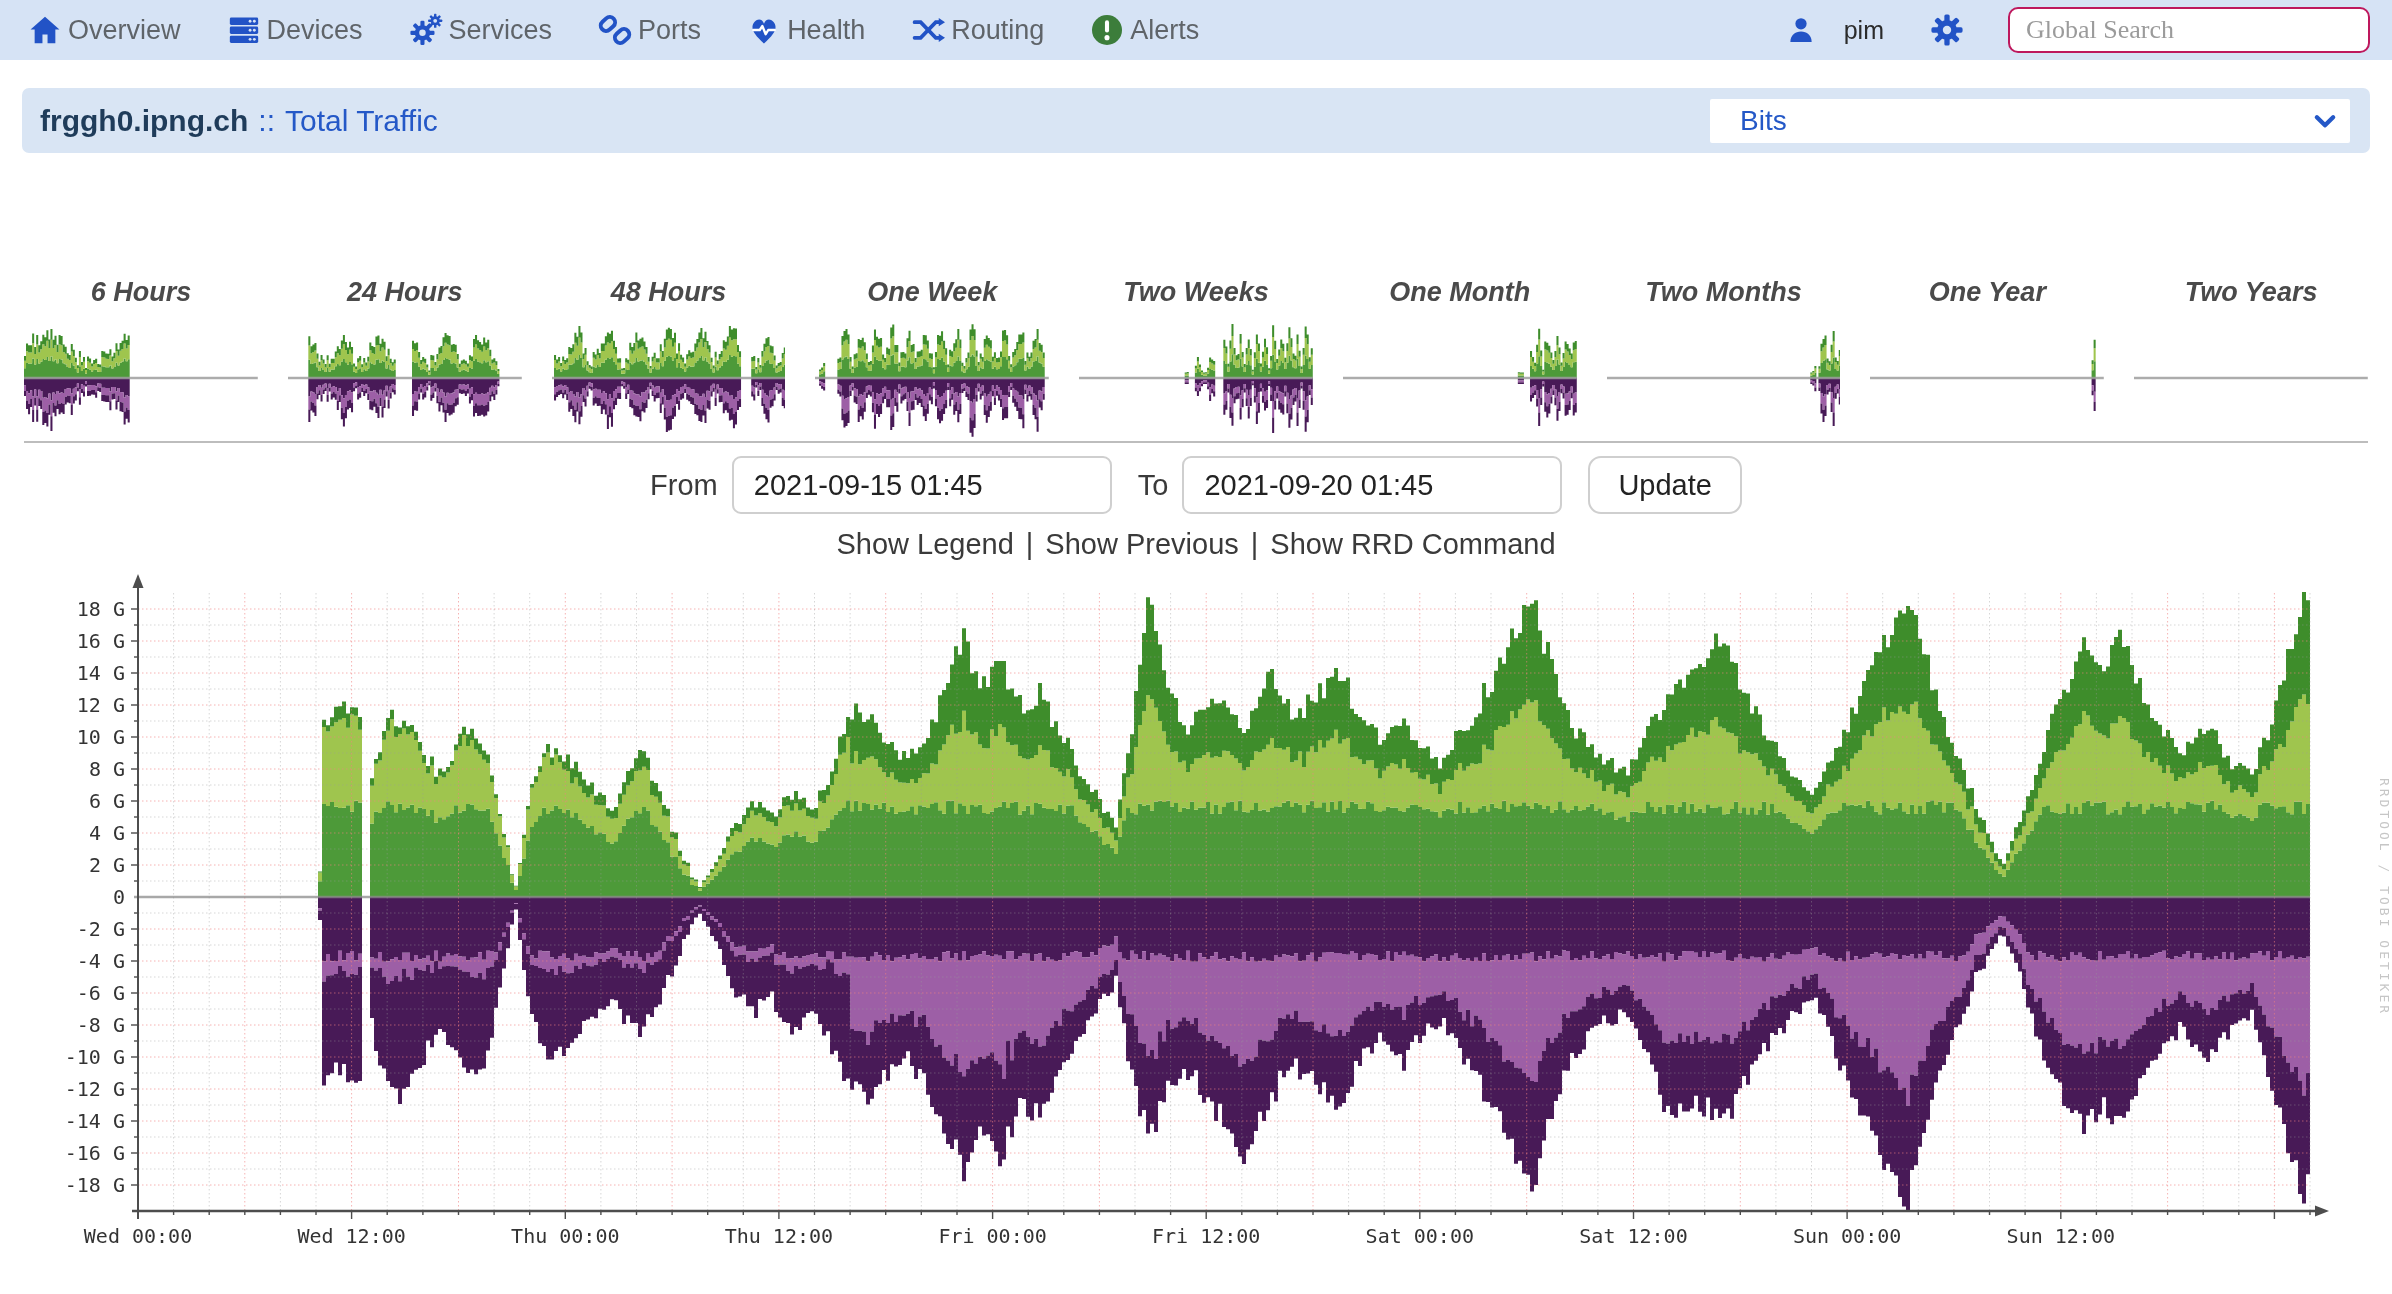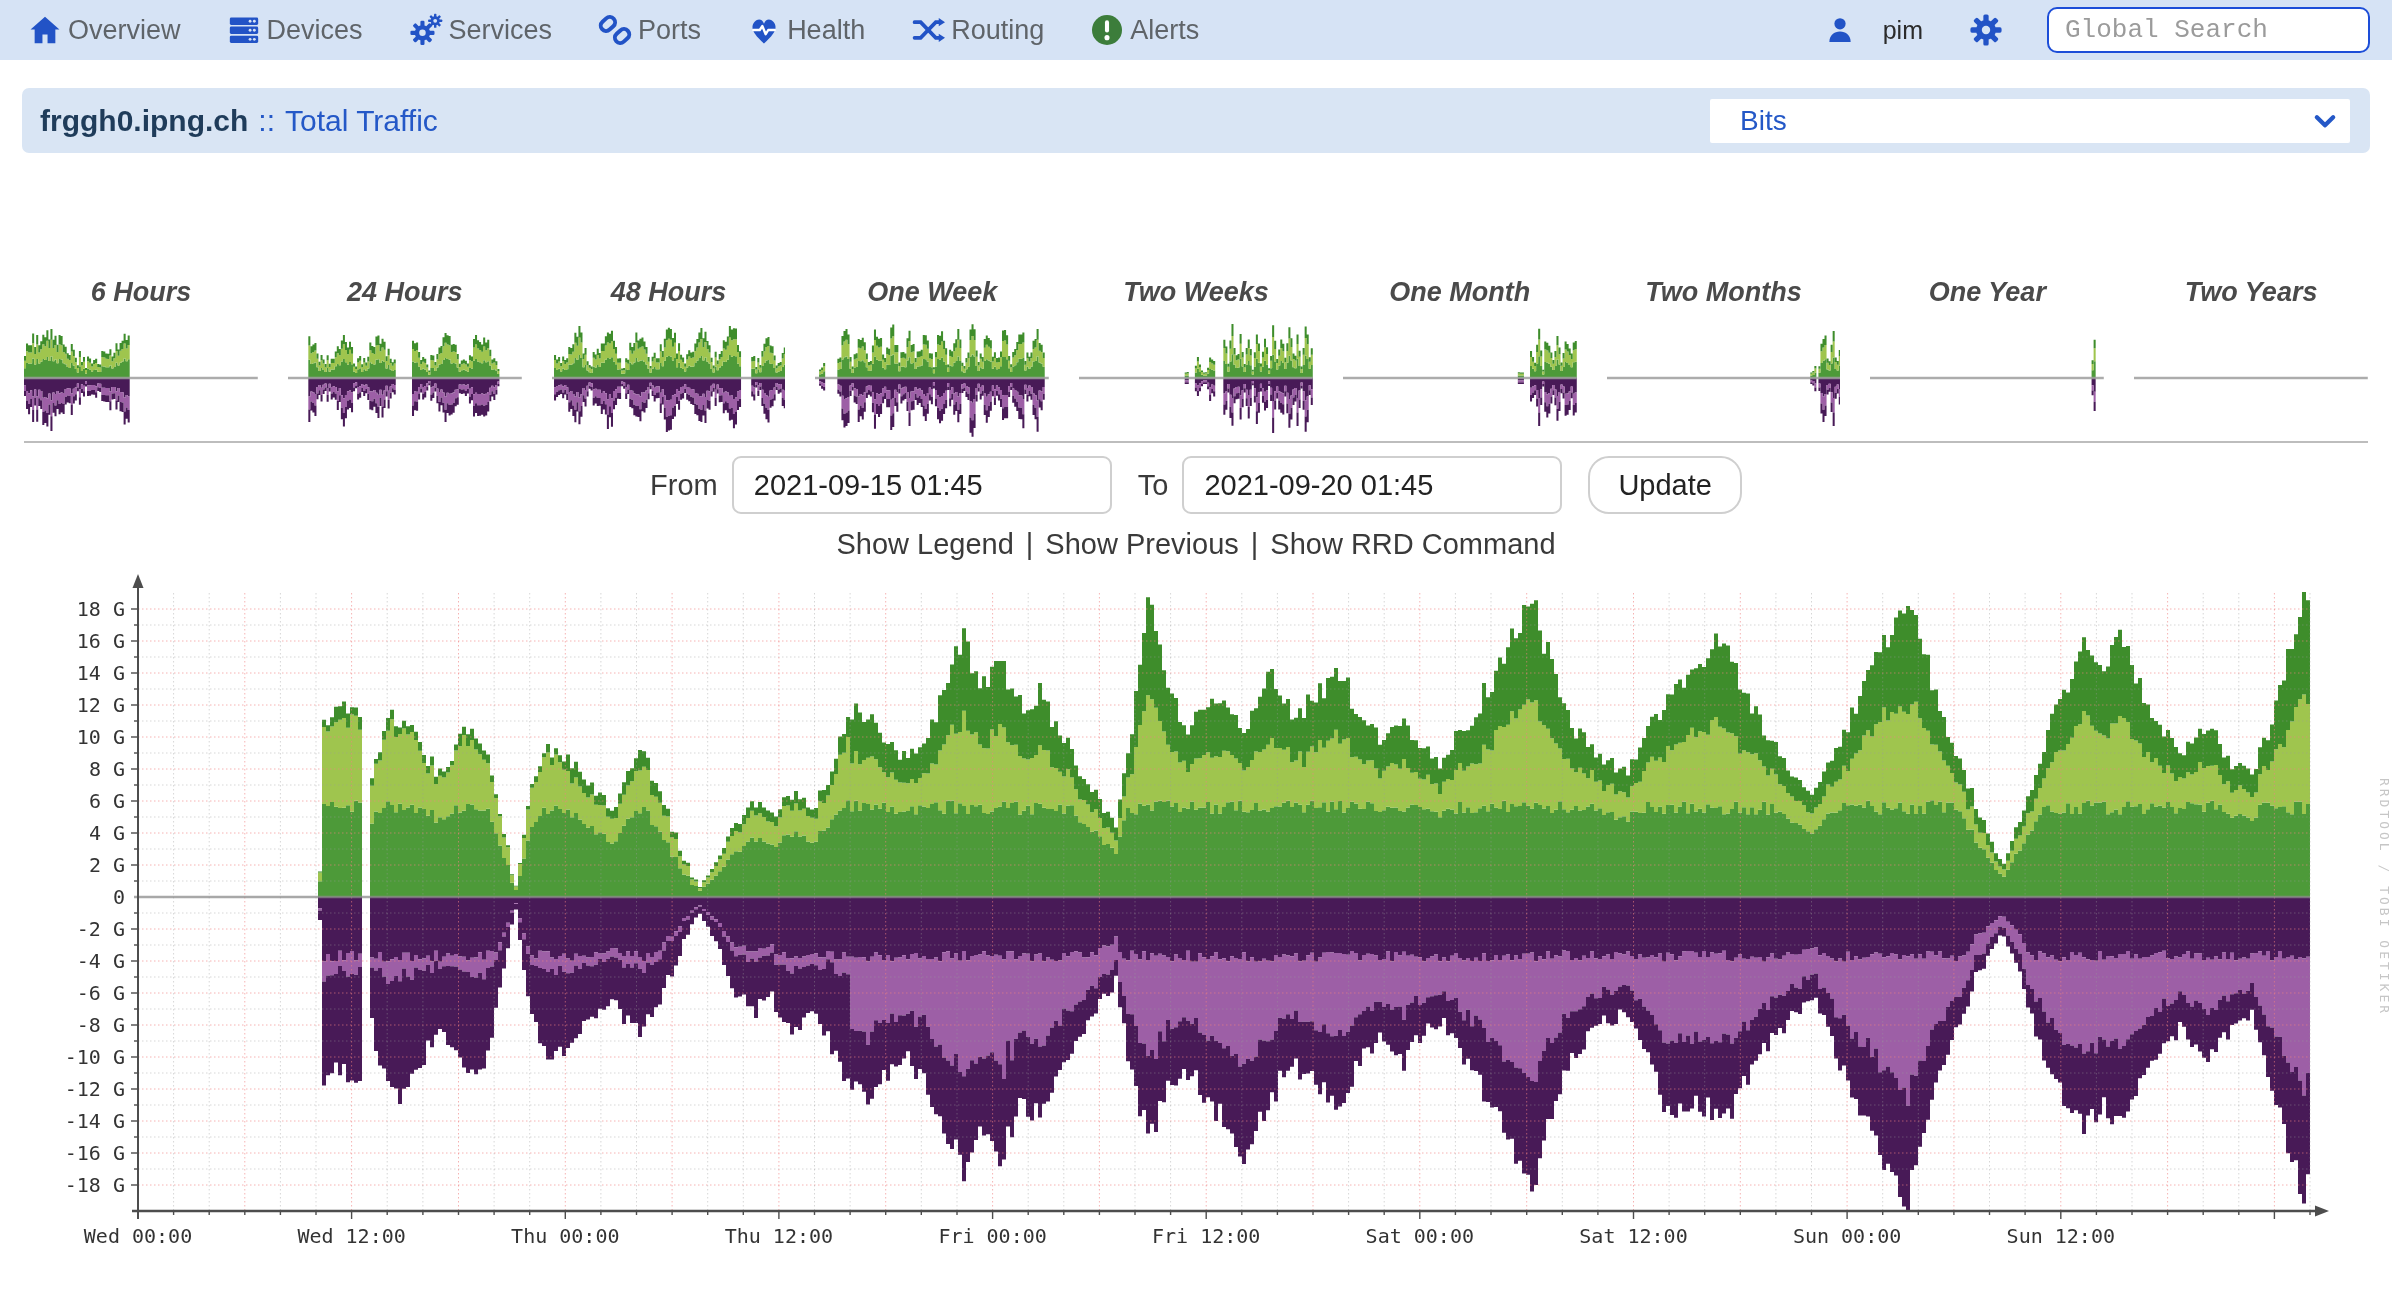"Global Search" .global-search { border: 2px solid #1d4ed8 -> 2px solid #be185d; font-family: Liberation Mono, monospace -> Liberation Serif, serif; width: 323px -> 362px }
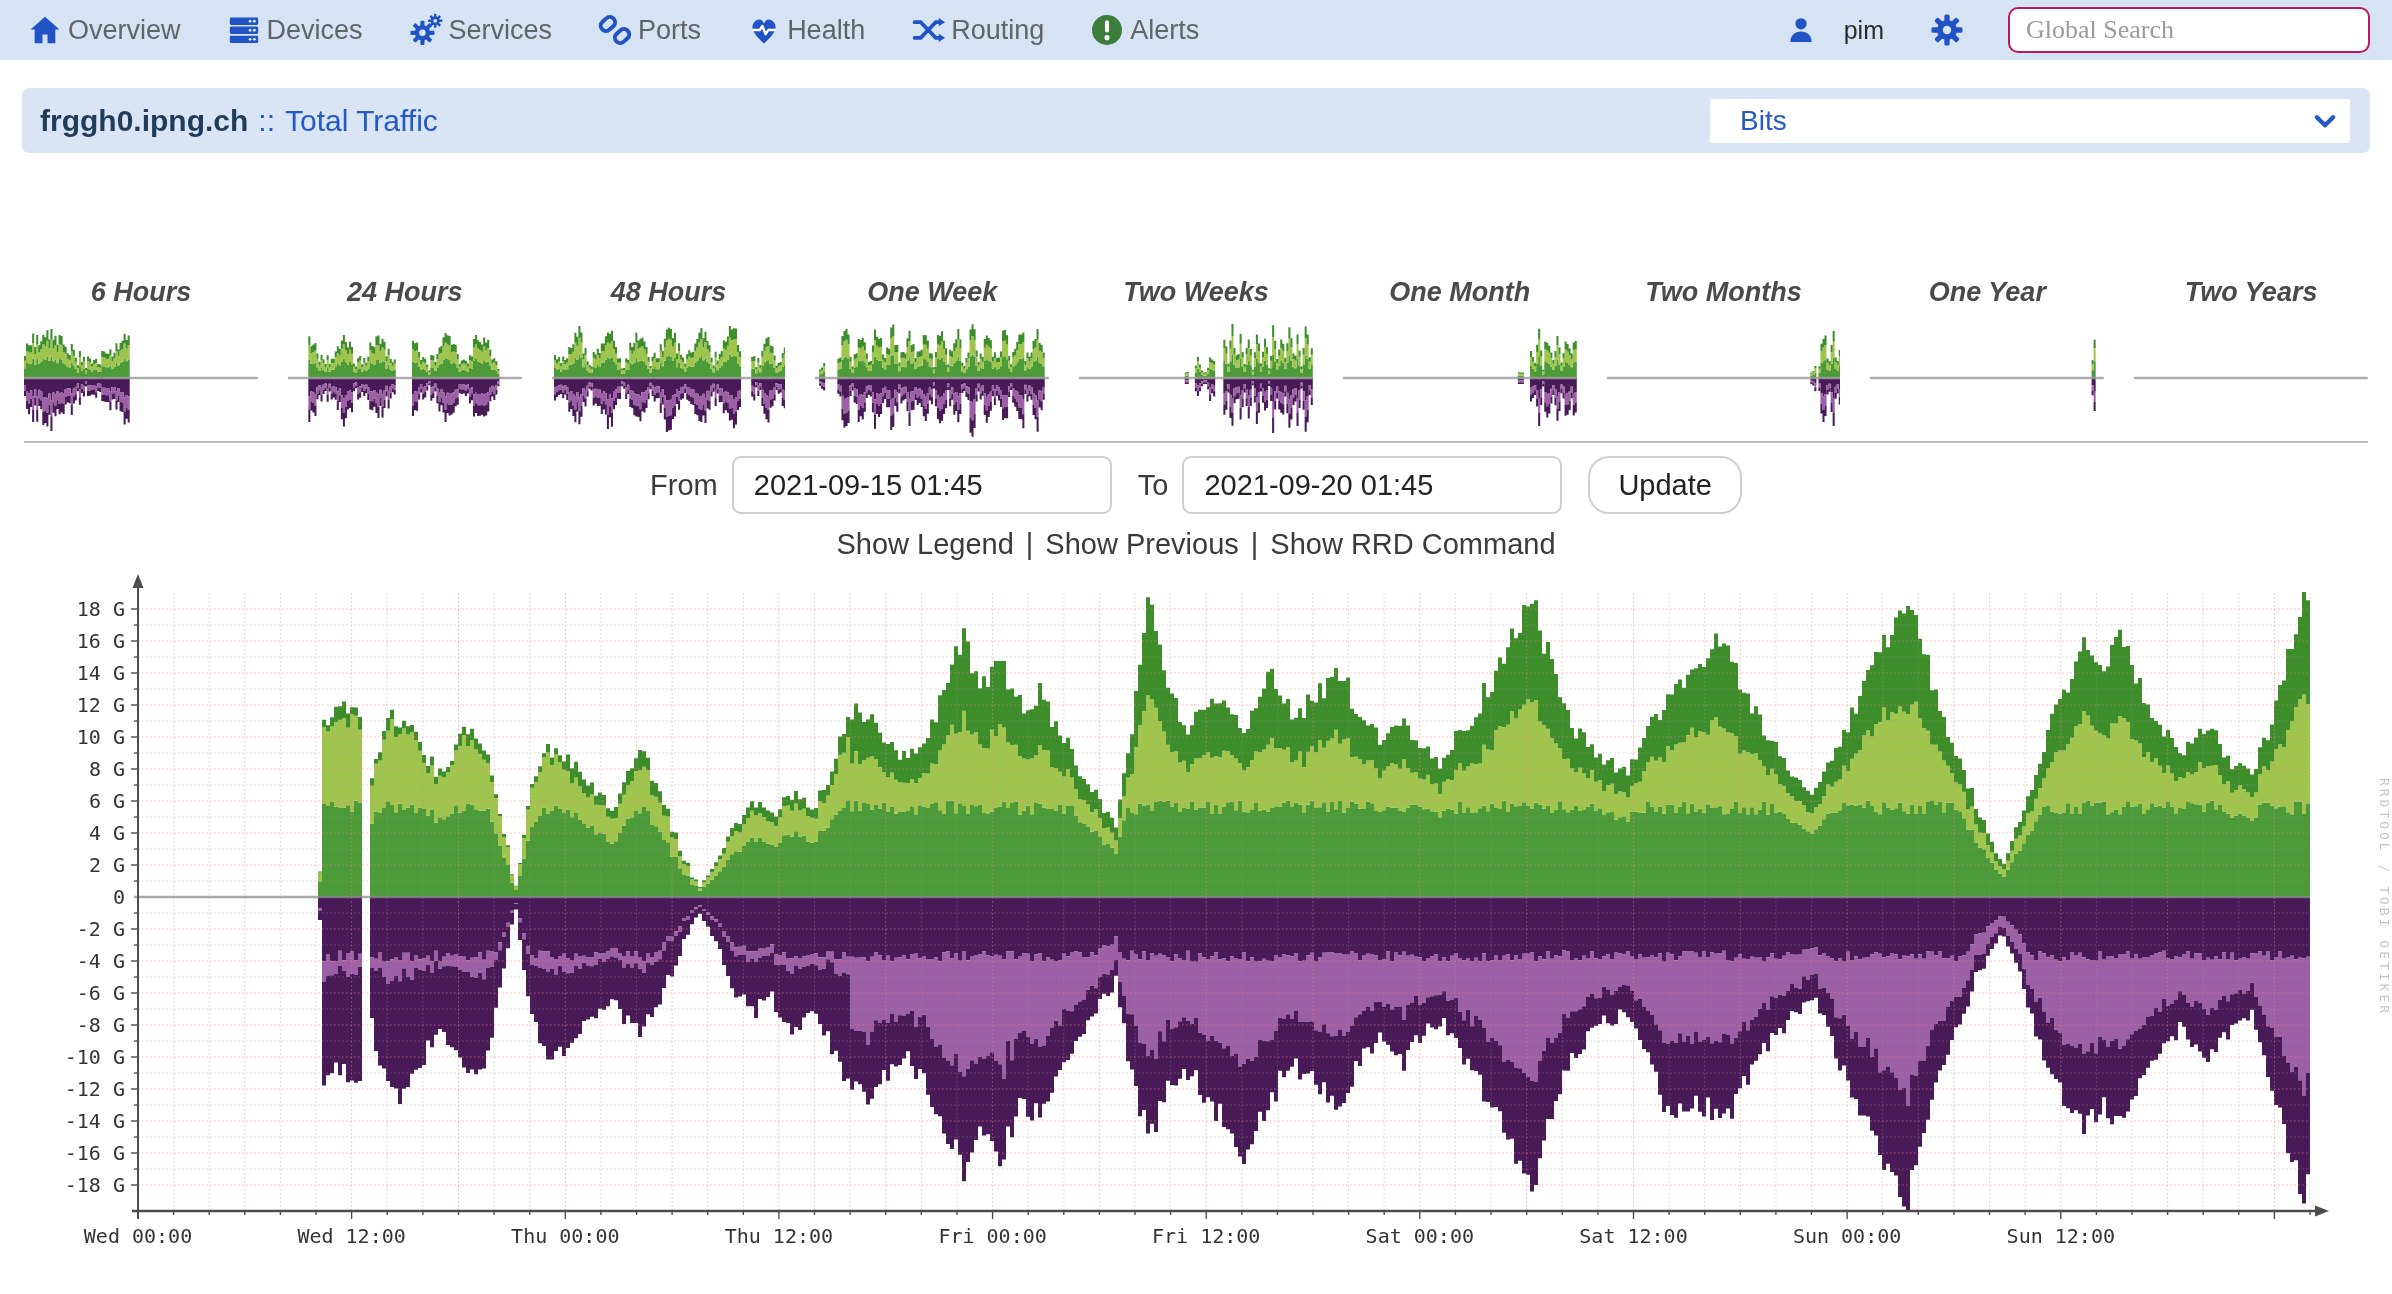"Update" .update-btn { border-radius: 21px -> 13px }
